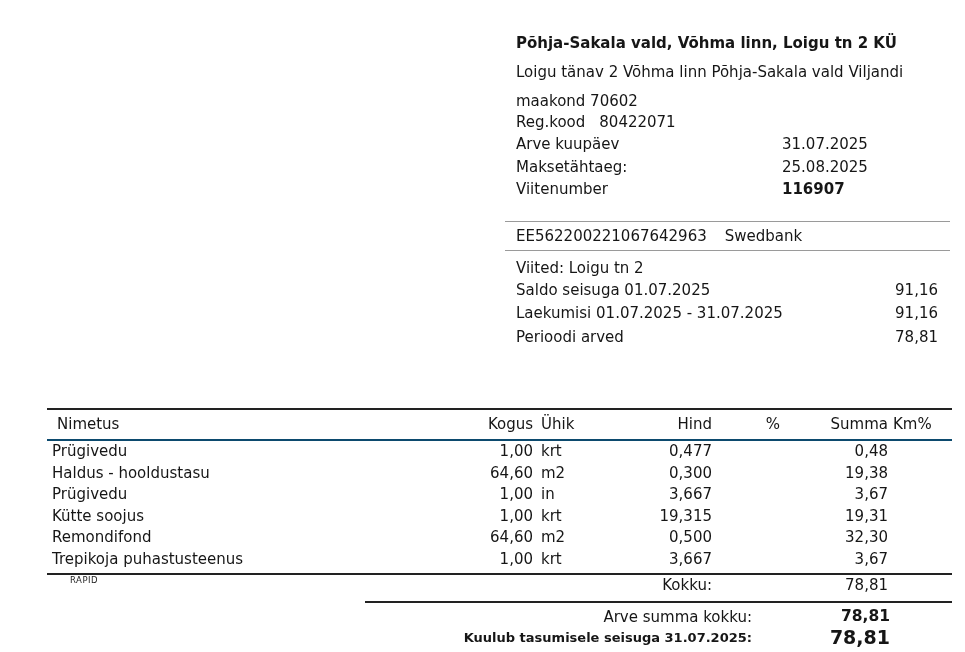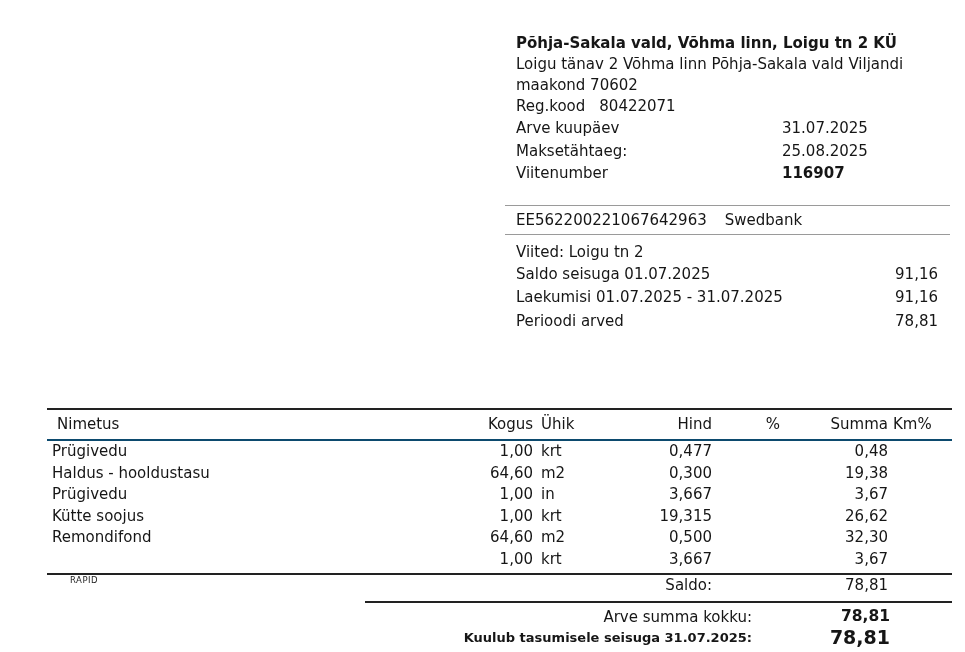"Loigu tänav 2 Võhma linn" .addr-line { margin-top: none -> 8px }
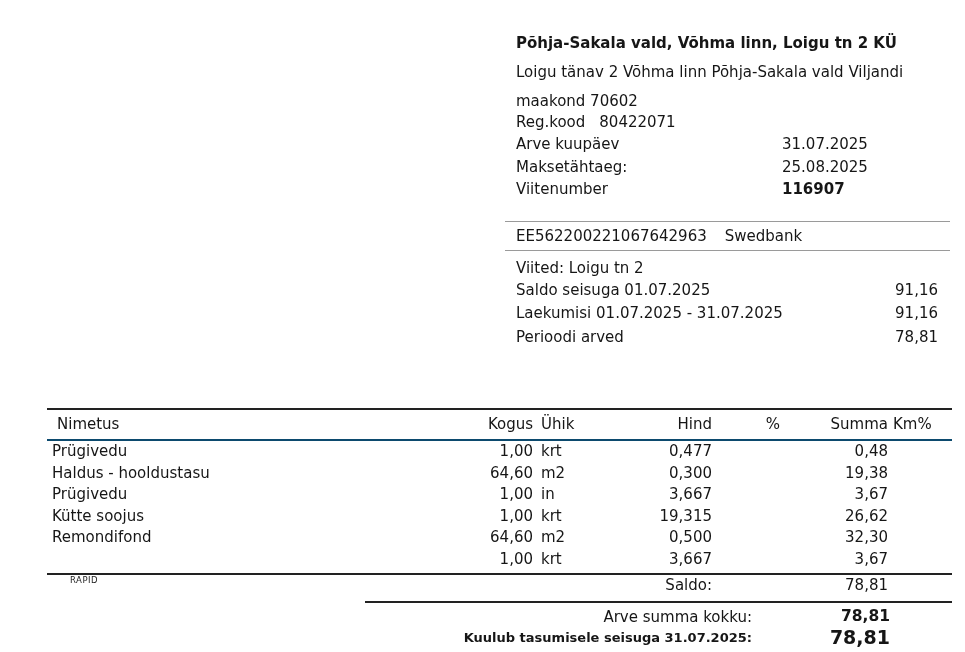"26,62" span.c-sum { text: 26,62 -> 19,31 }
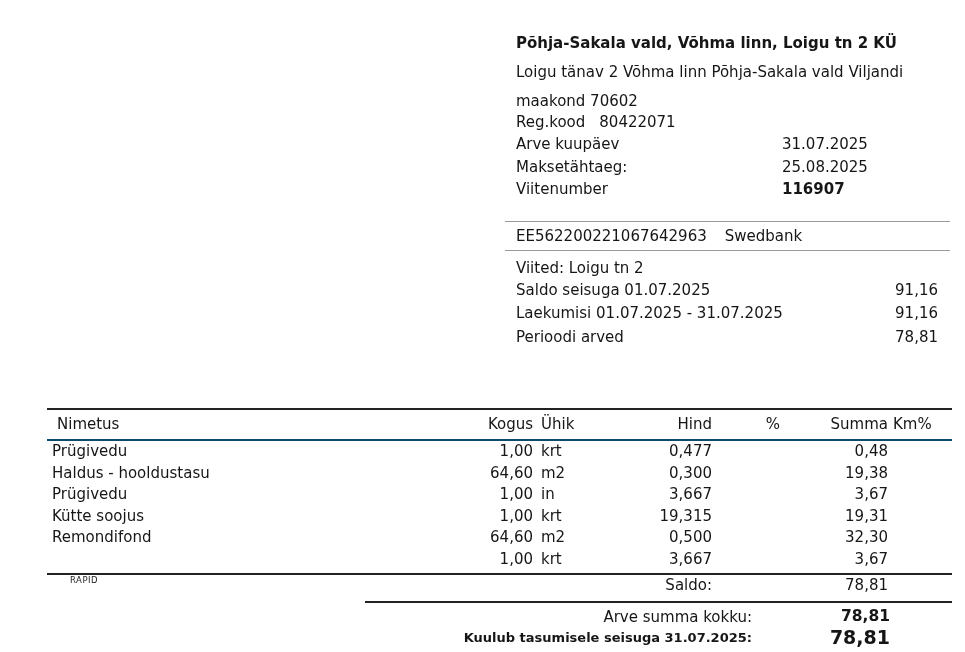"Trepikoja puhastusteenus" span.c-name { html: none -> <span>Trepikoja puhastusteenus</span> }
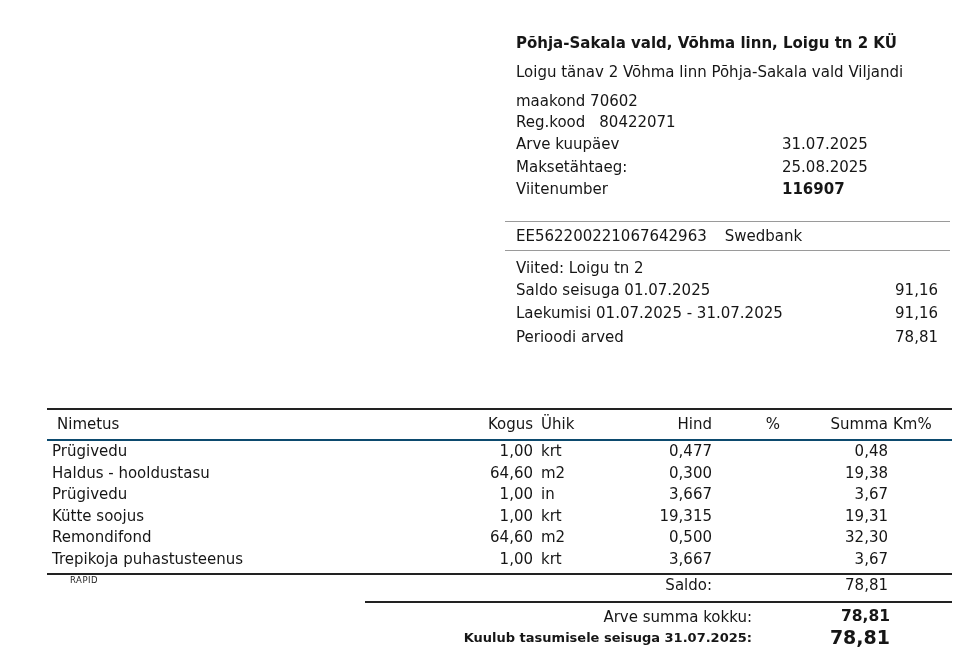"Saldo:" div.abs { text: Saldo -> Kokku }
